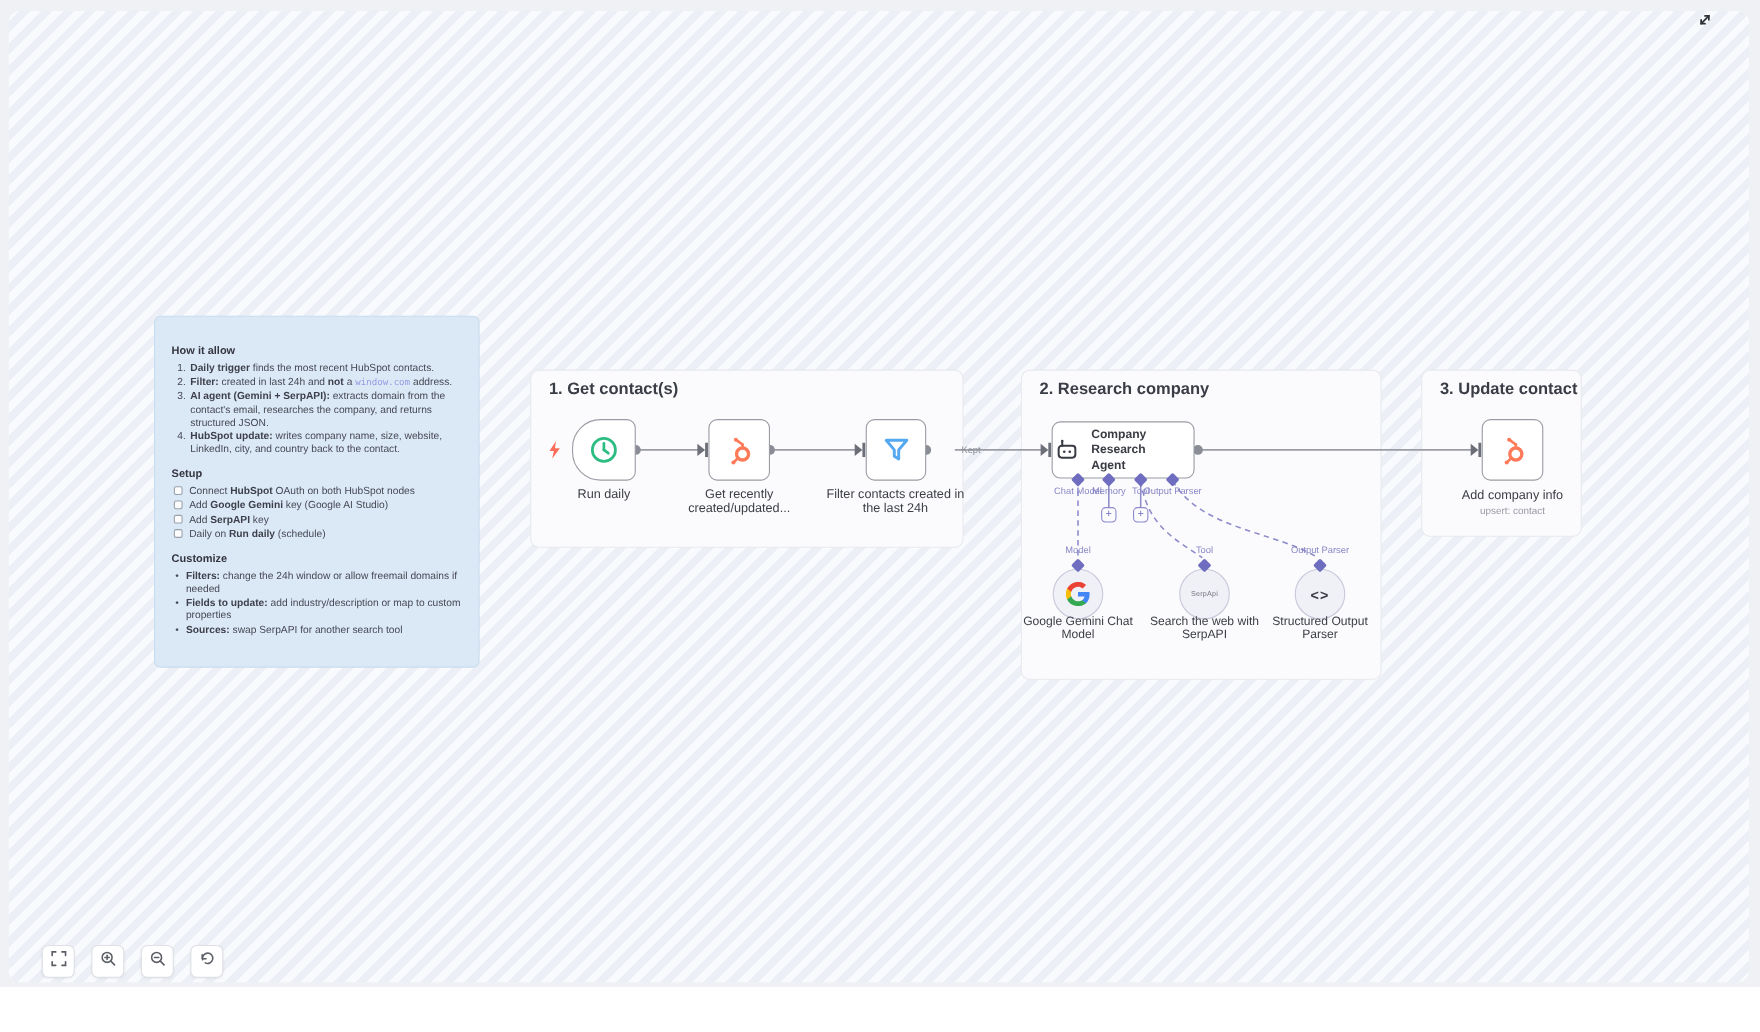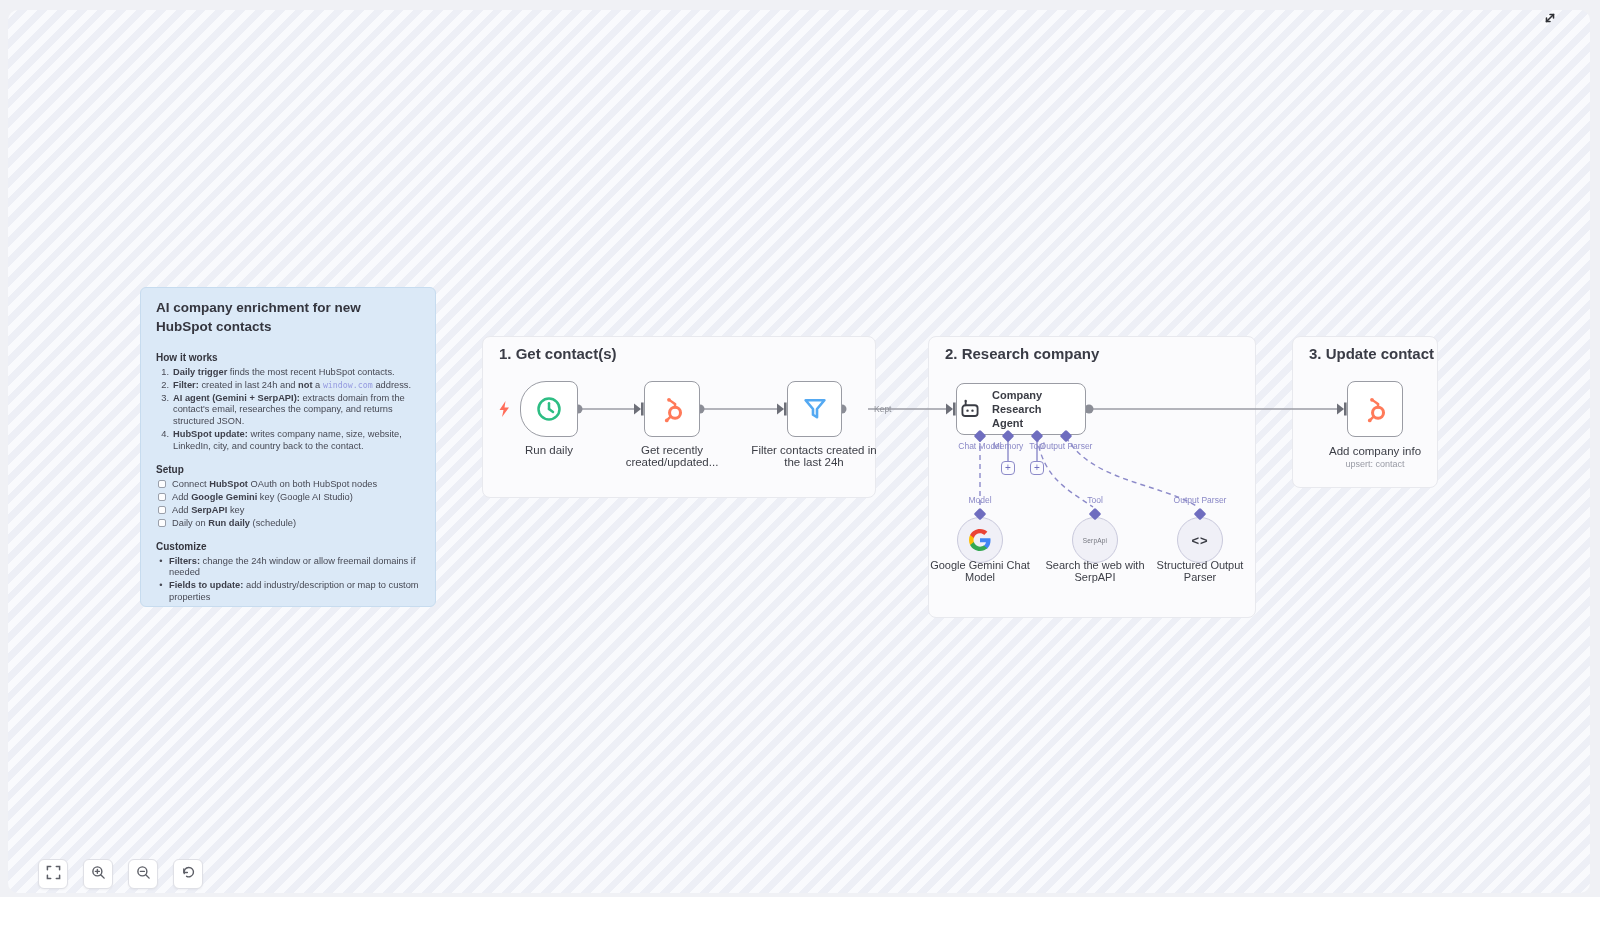"AI company enrichment for new" h1 { html: <h1>AI company enrichment for new HubSpot contacts</h1> -> none }
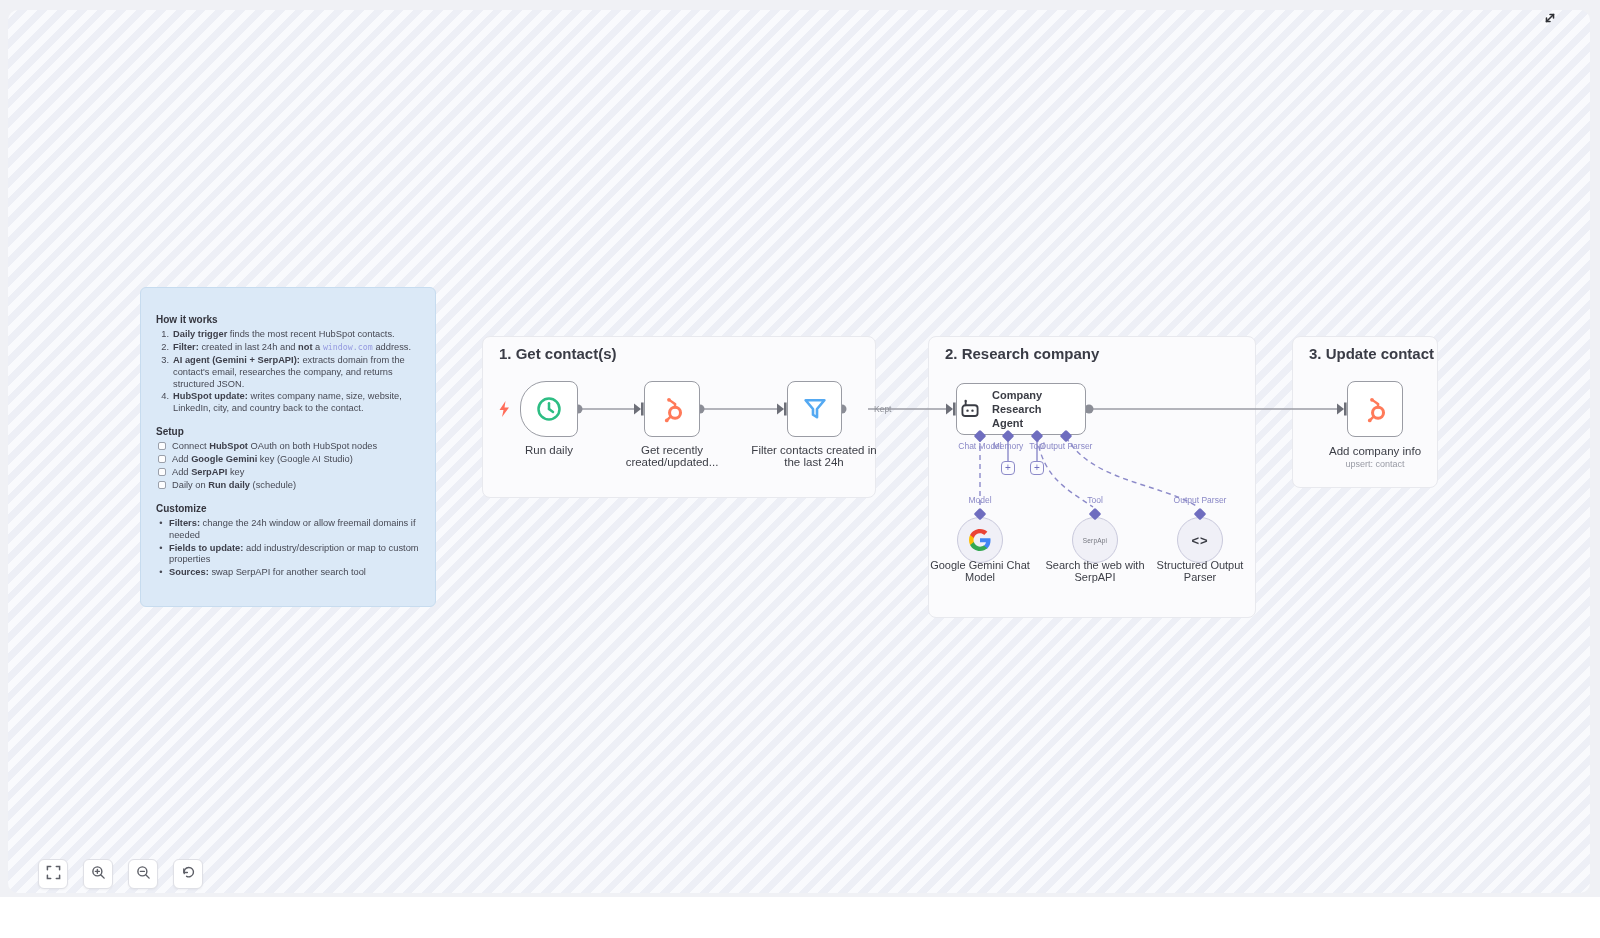"How it works" h2.first { text: works -> allow }
